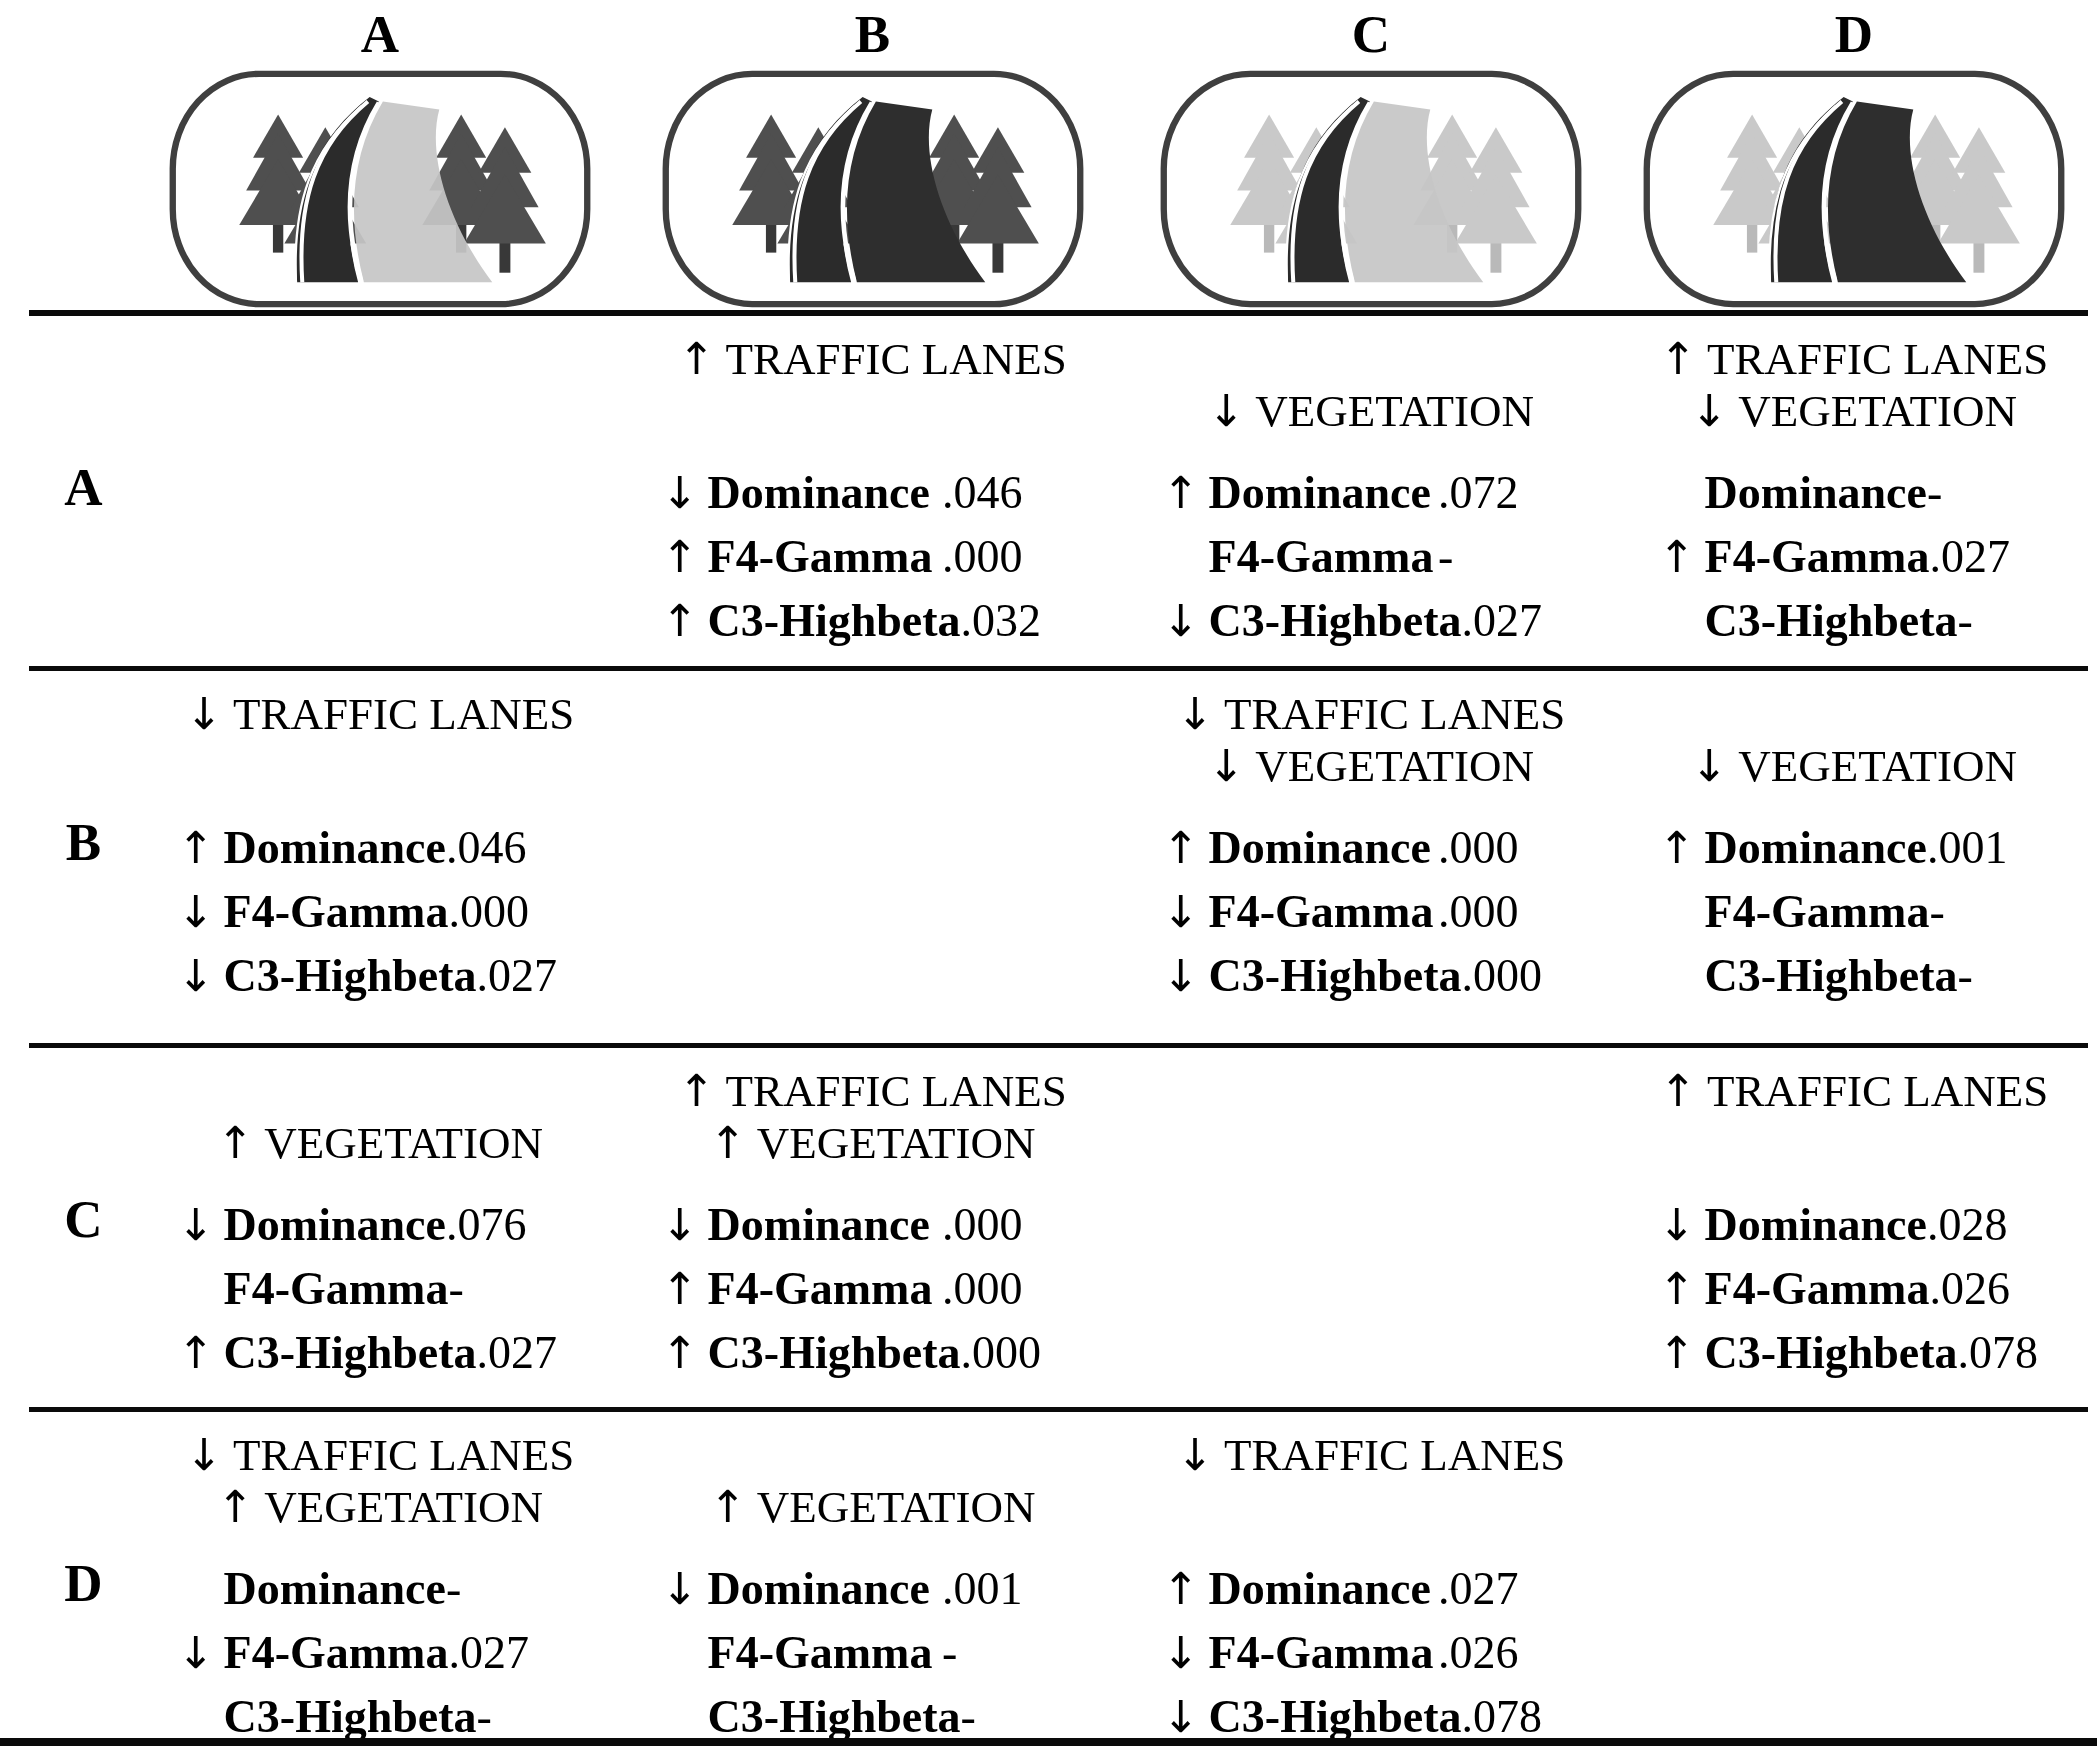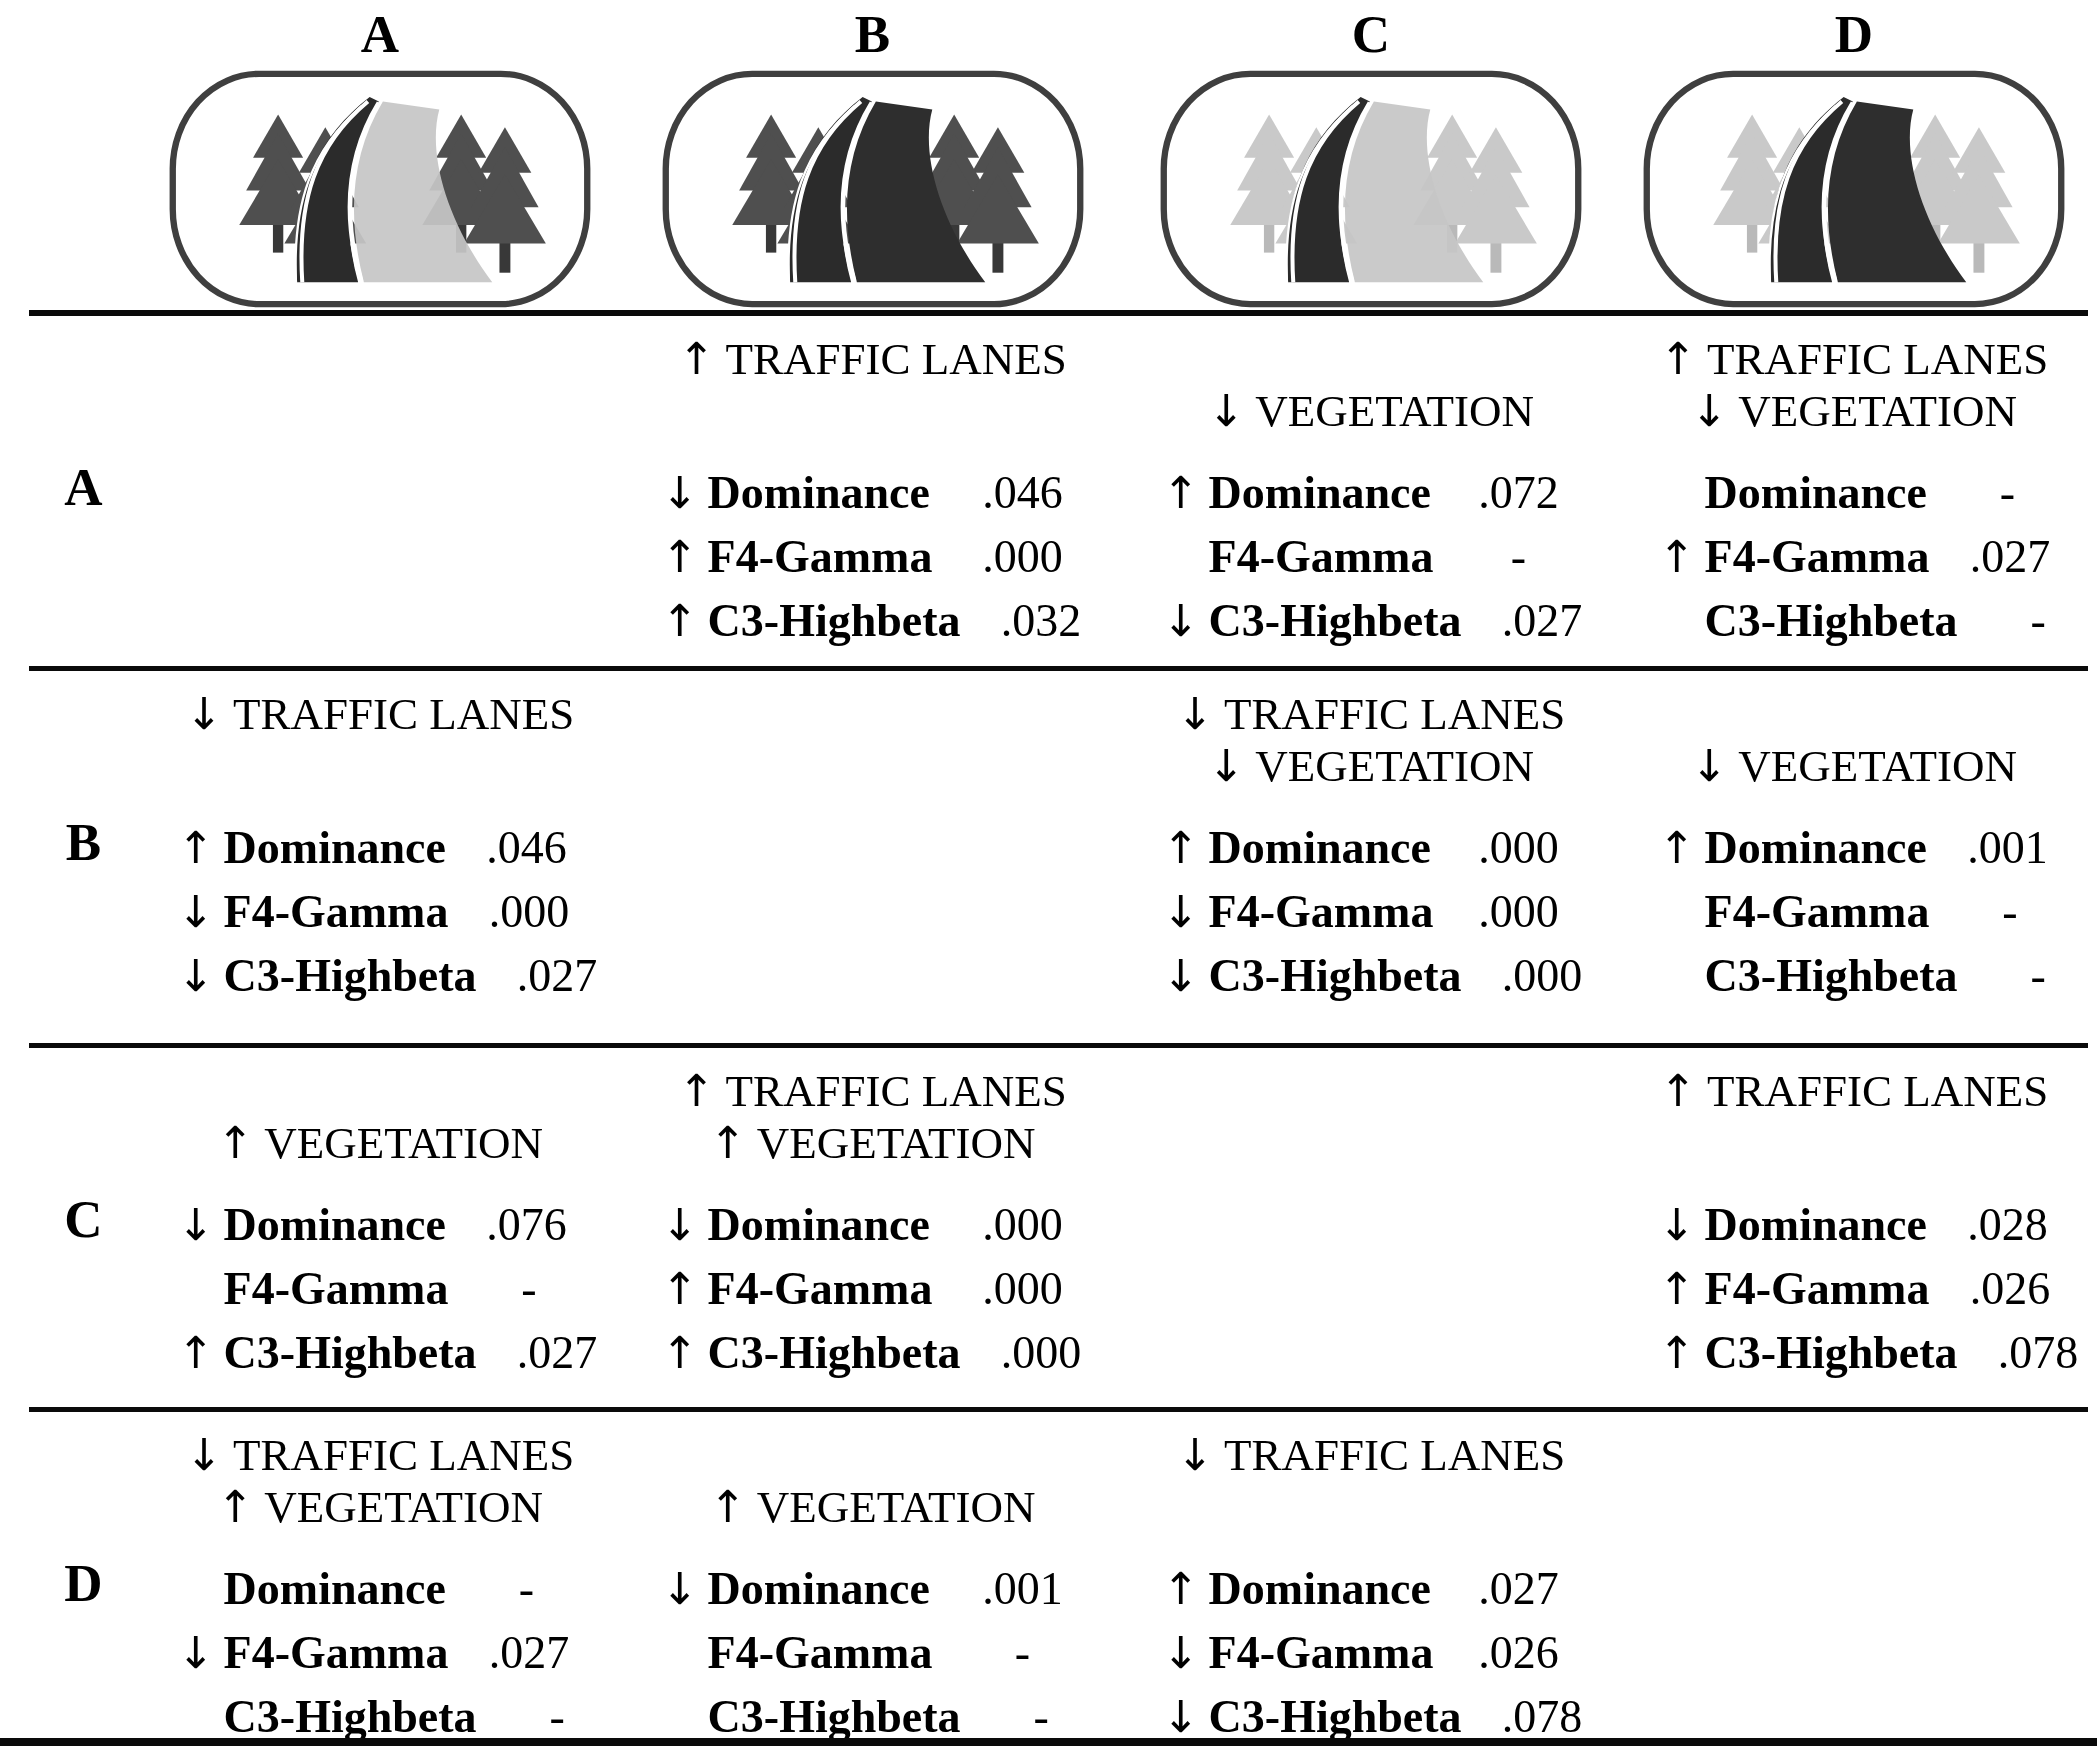".046" .mval { text-align: center -> left }
